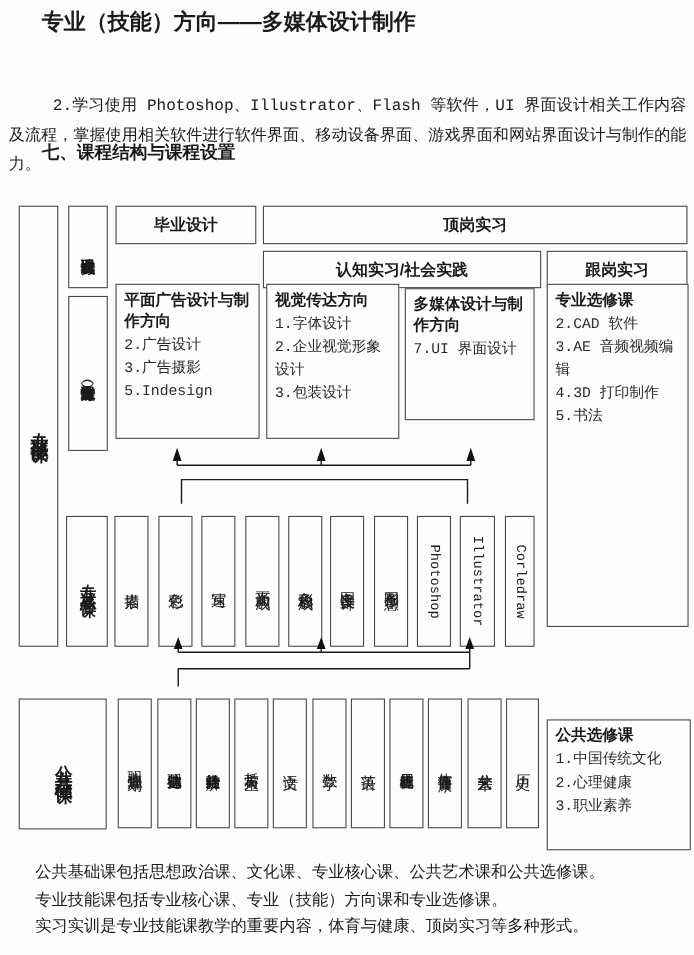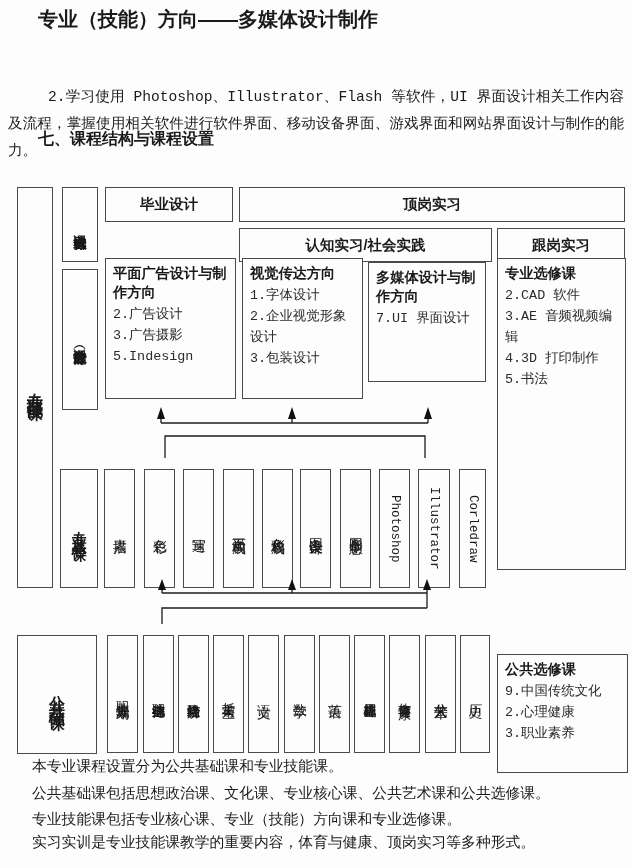"9.中国传统文化" div.it { text: 9 -> 1 }
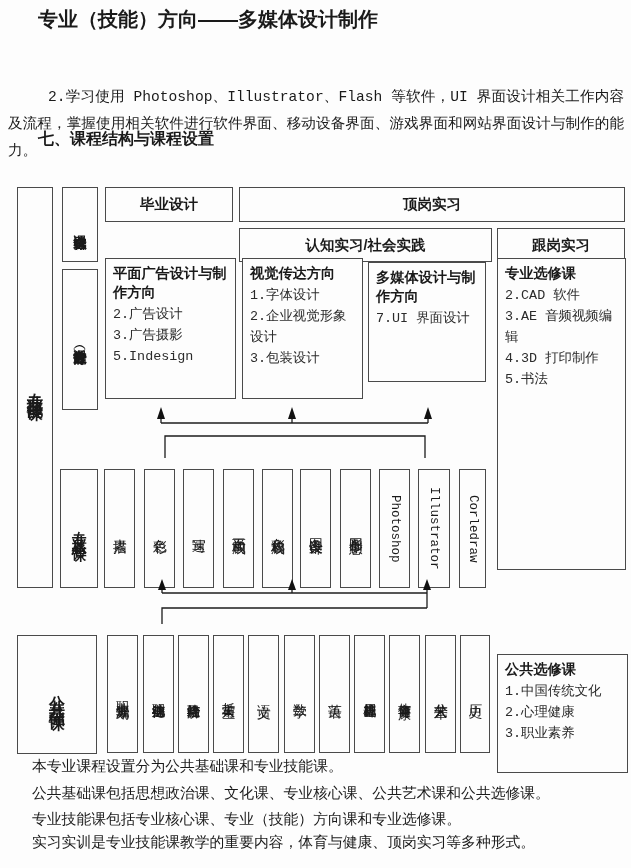"本专业课程设置分为公共基础课和专业技能课。" div.foot { html: <div>本专业课程设置分为公共基础课和专业技能课。</div> -> none }
